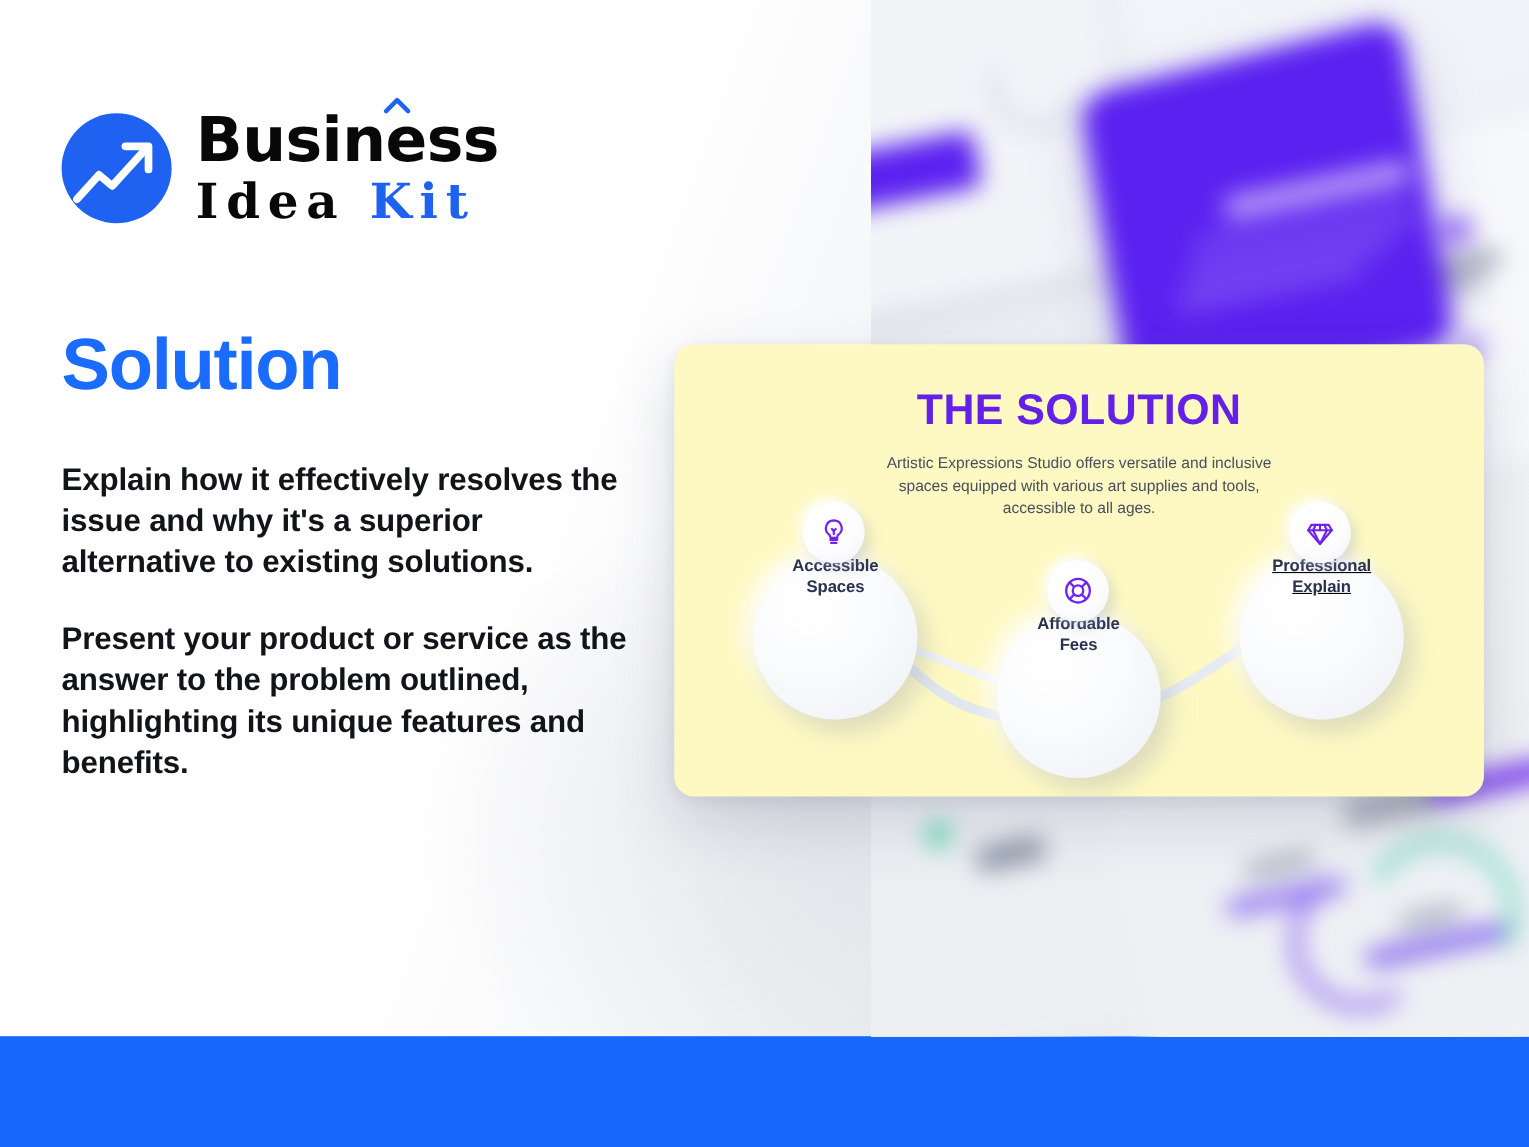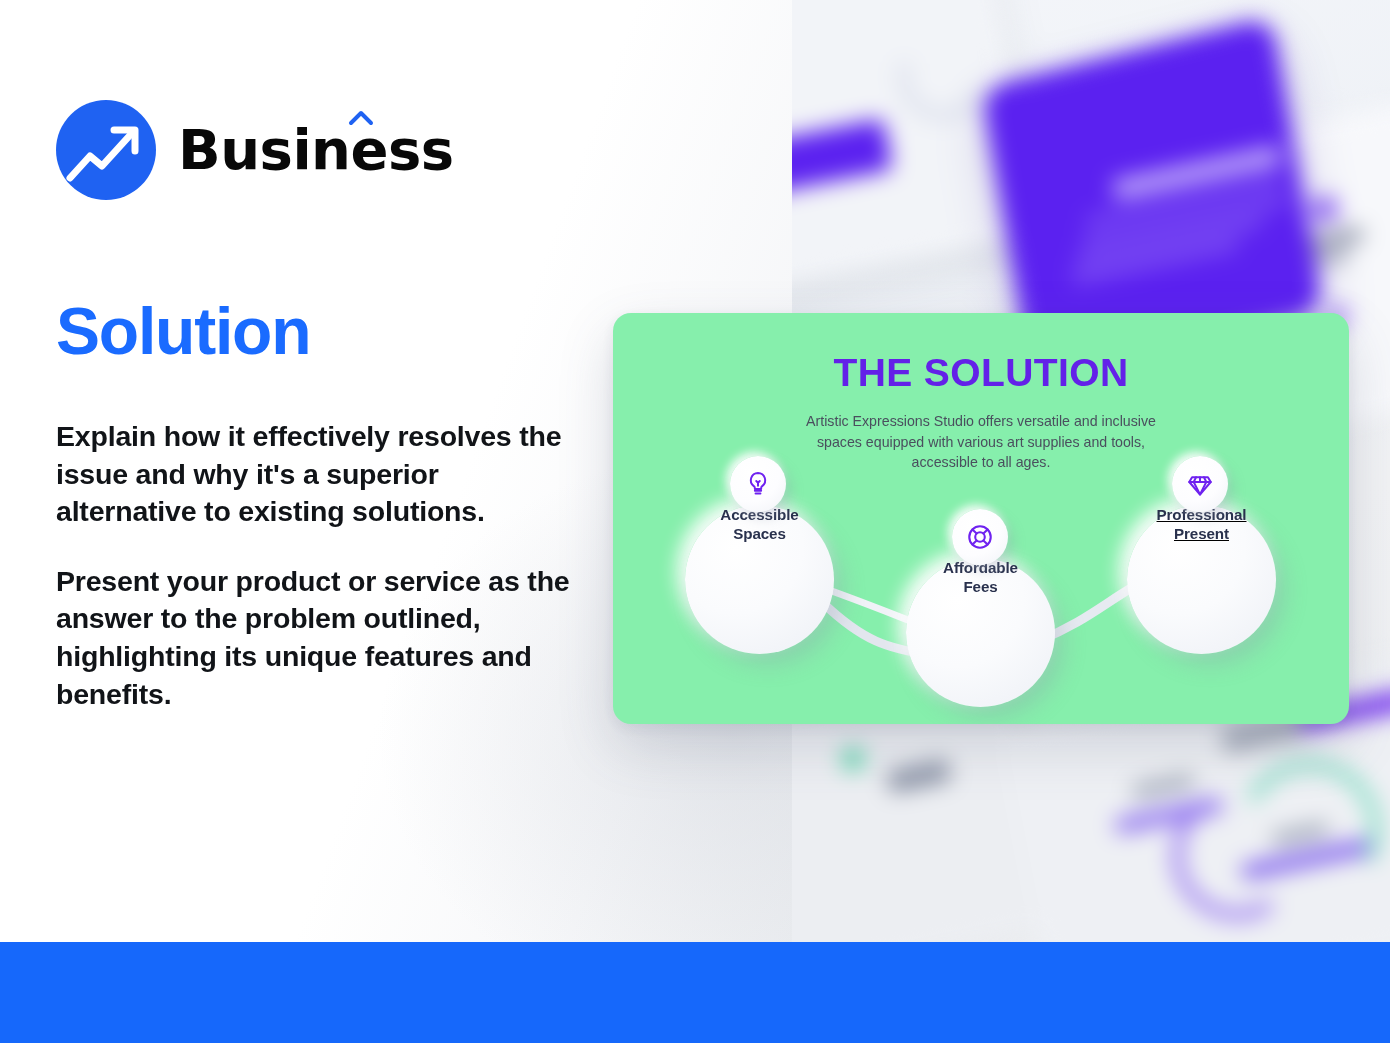"Idea Kit" div.logo-line2 { html: none -> <div> <span>Idea </span><span>Kit</span> </div> }
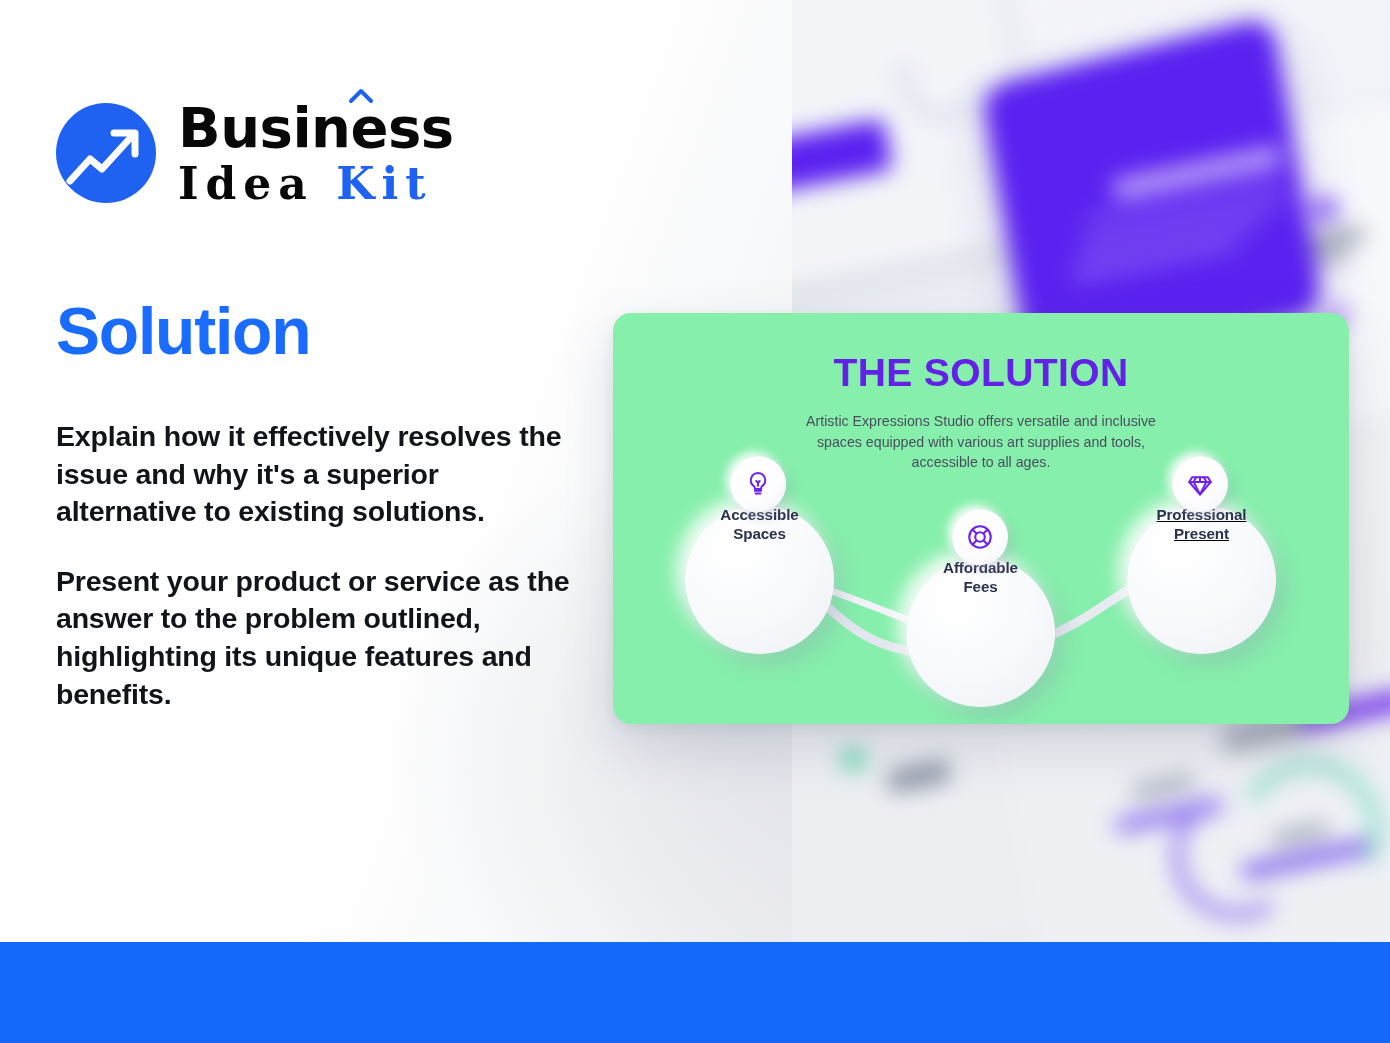"THE SOLUTION" .solution-card { background: #86efac -> #fef9c3 }
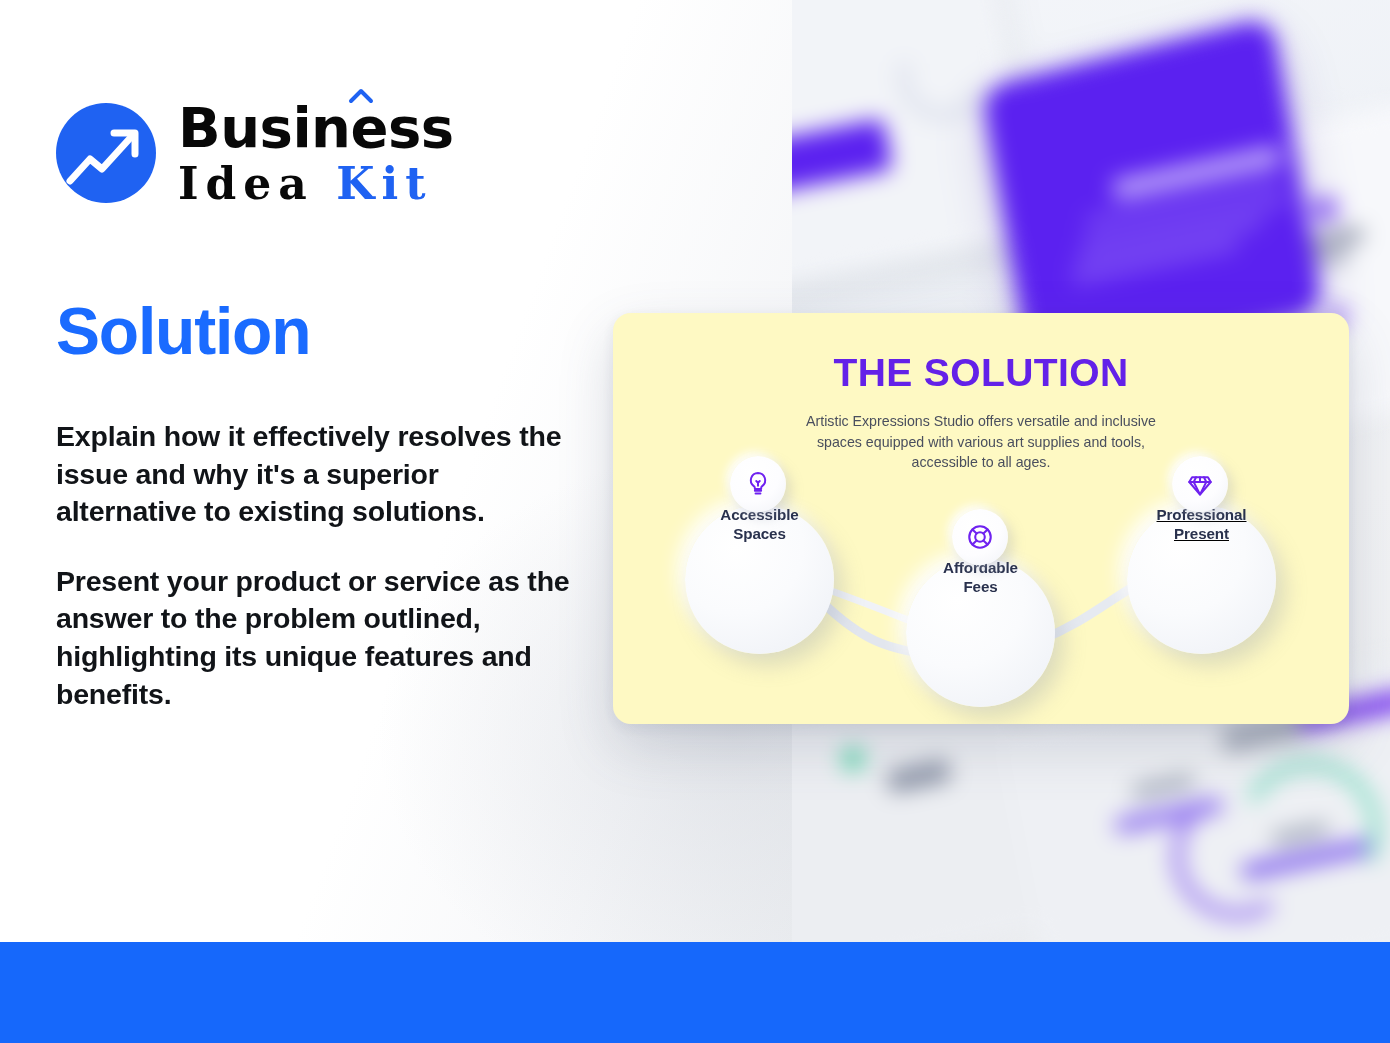"Present" span { text: Present -> Explain }
